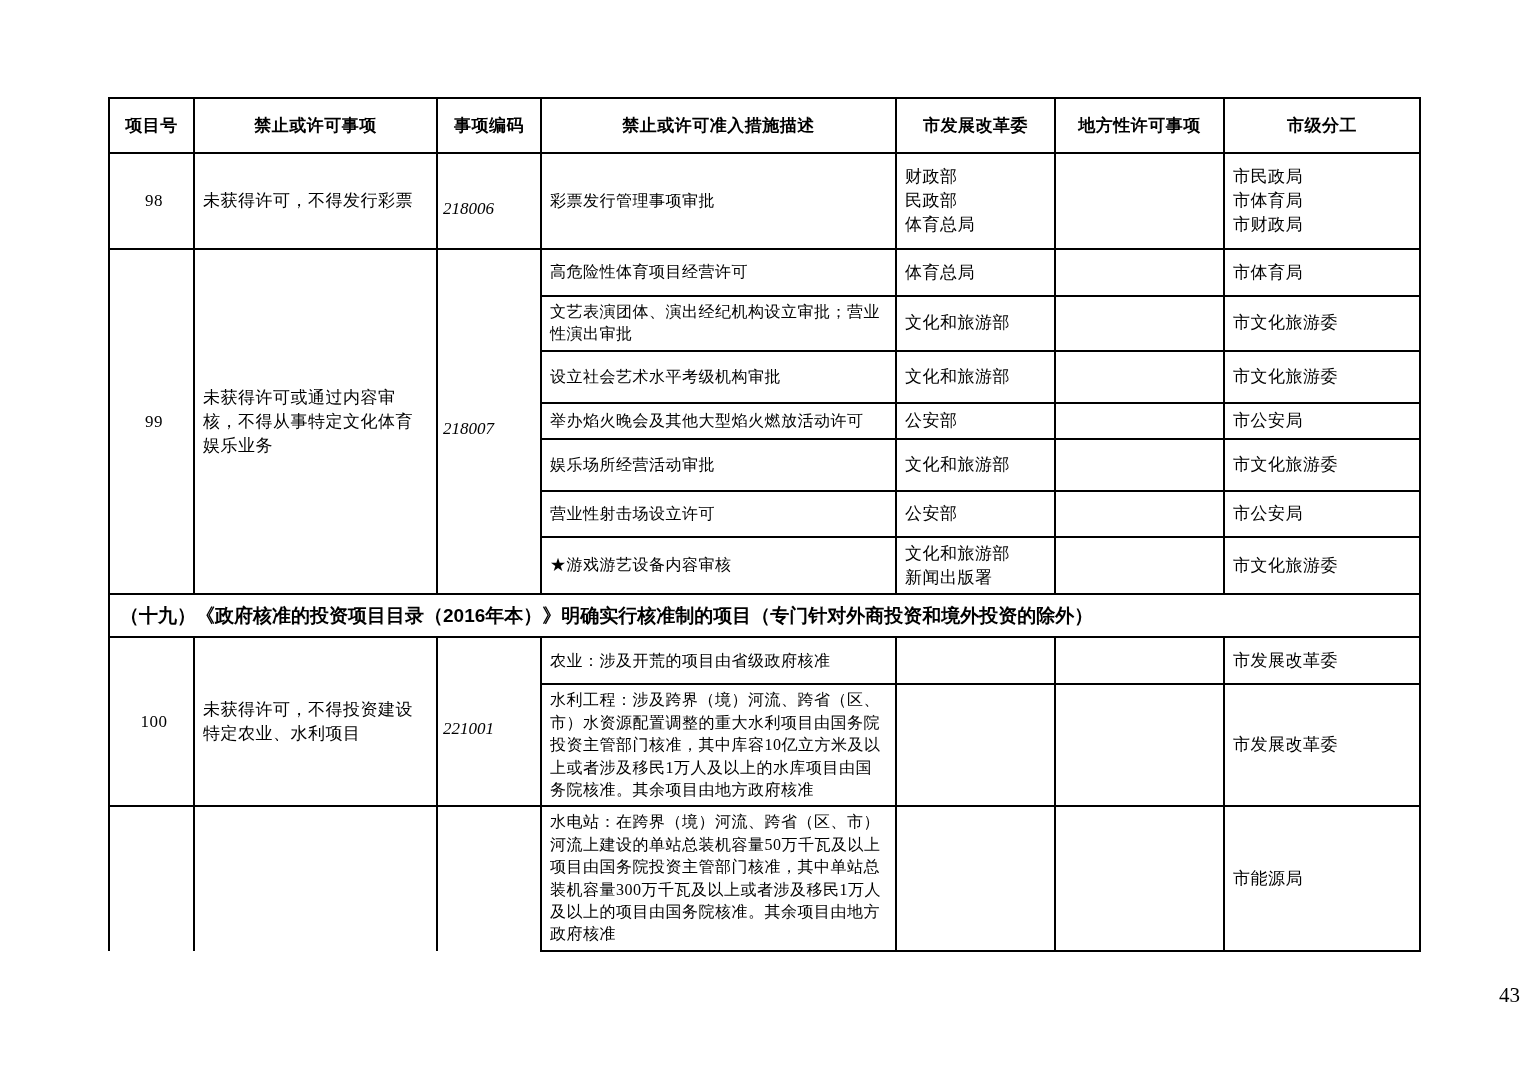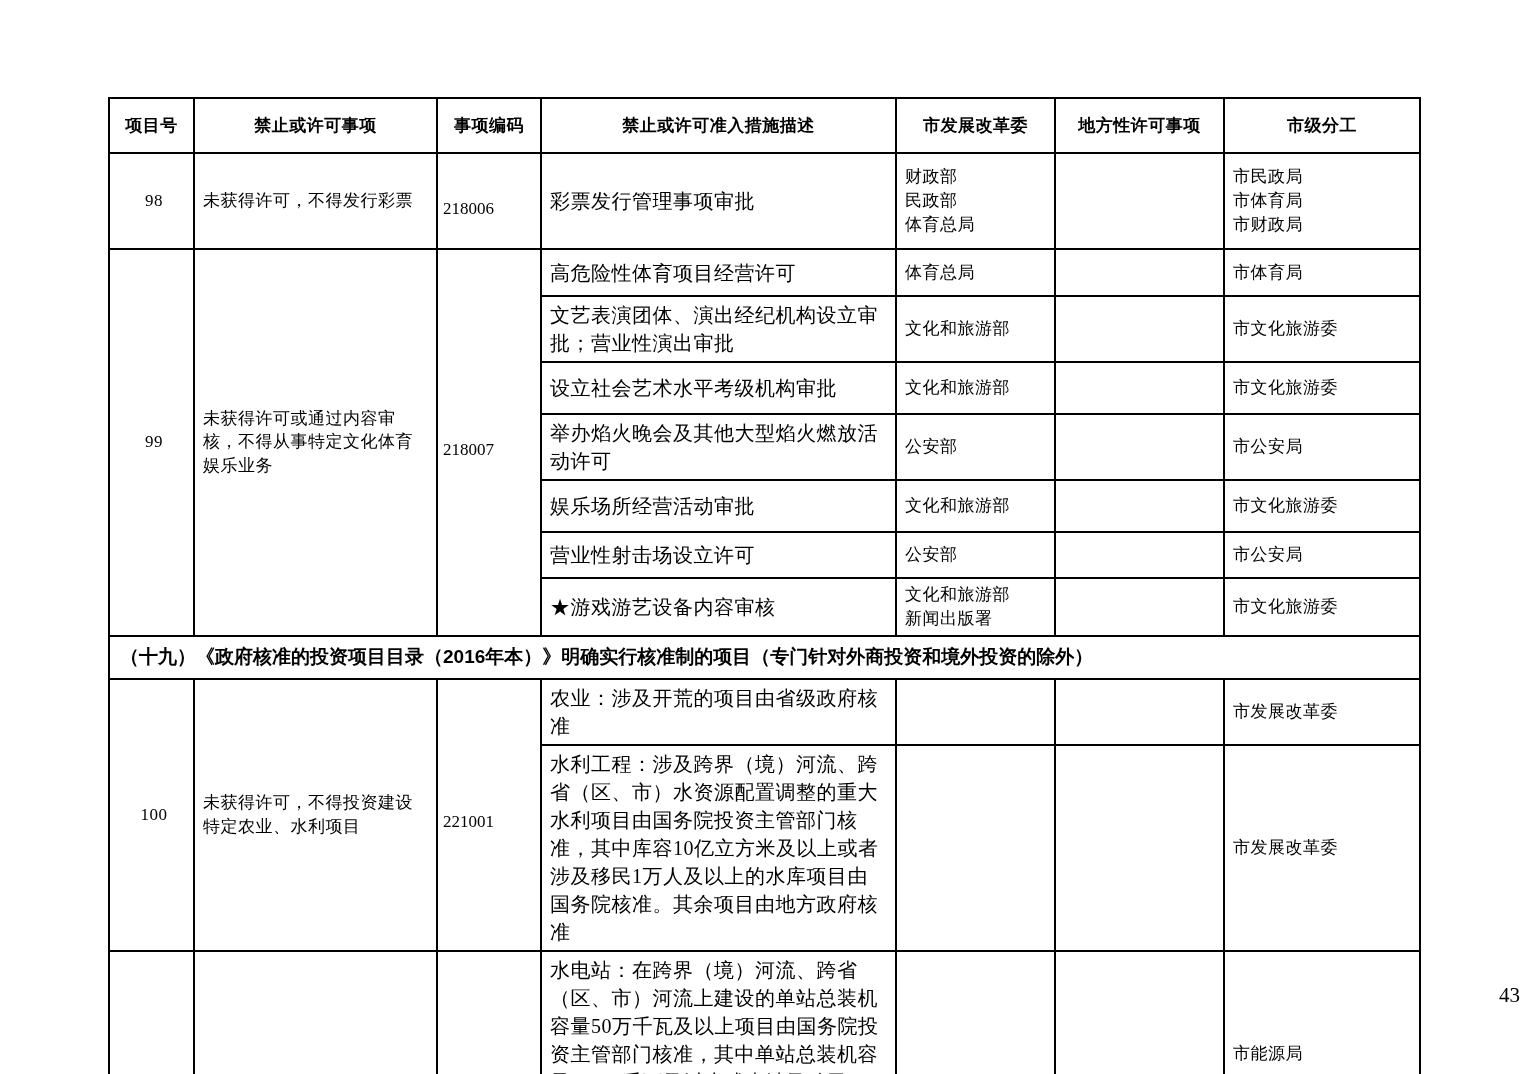"218006" td.code { font-style: none -> italic }
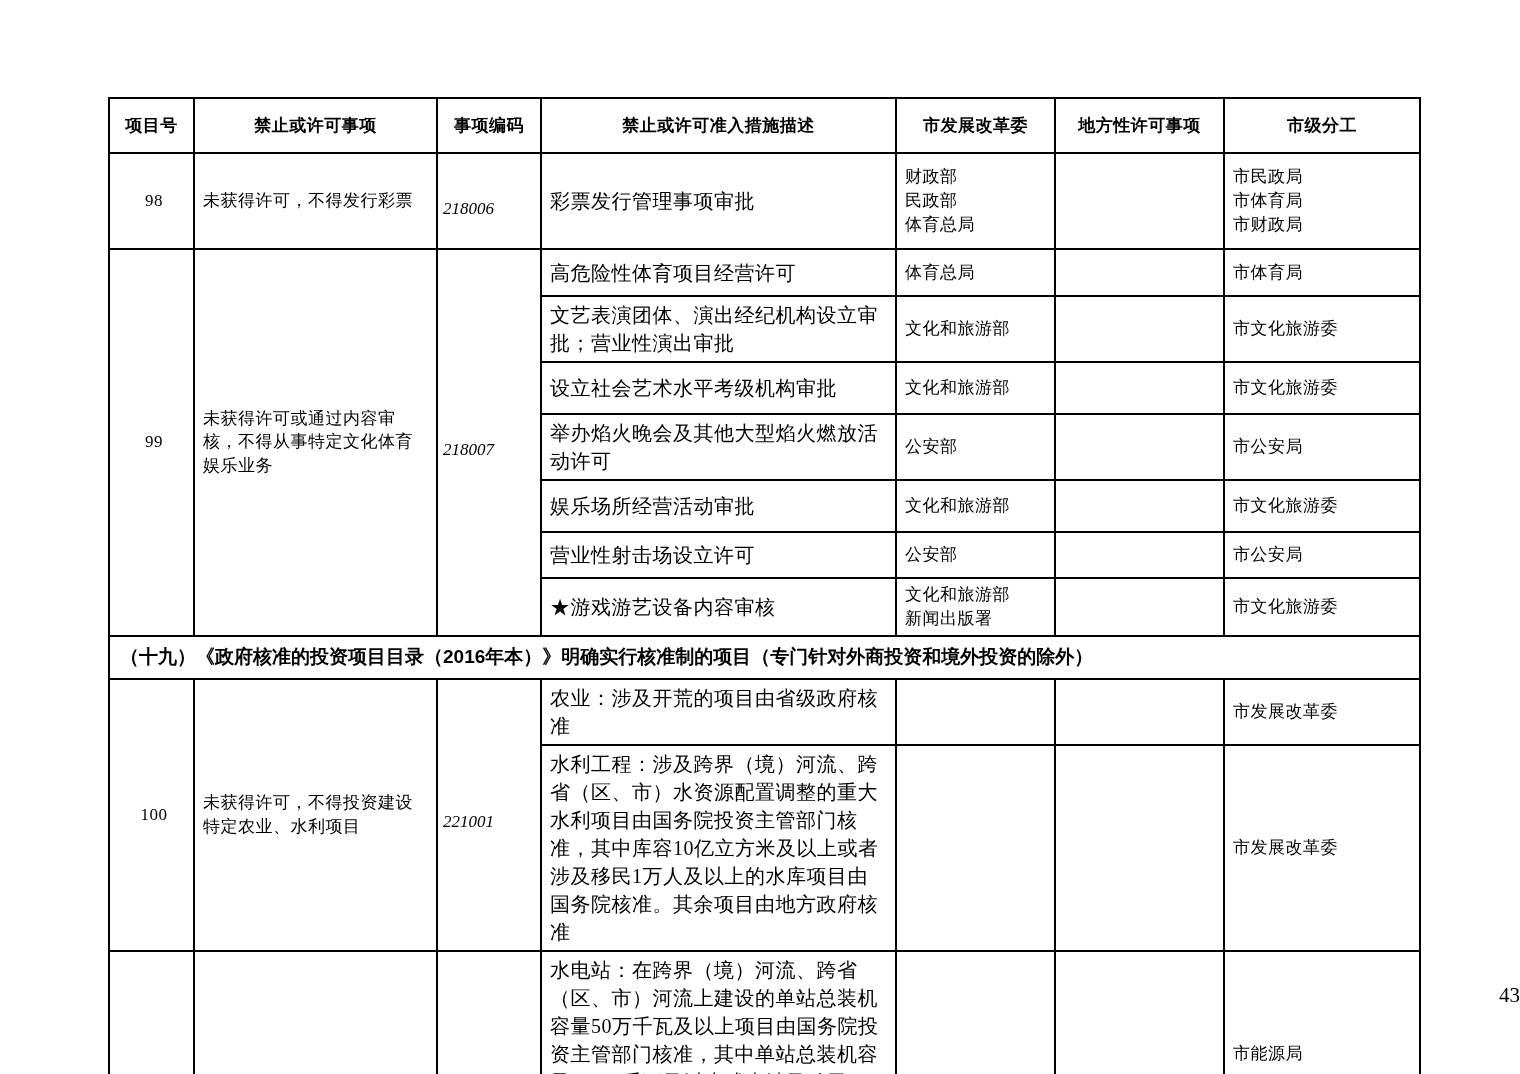"彩票发行管理事项审批" td.desc { font-size: 20px -> 16px }
